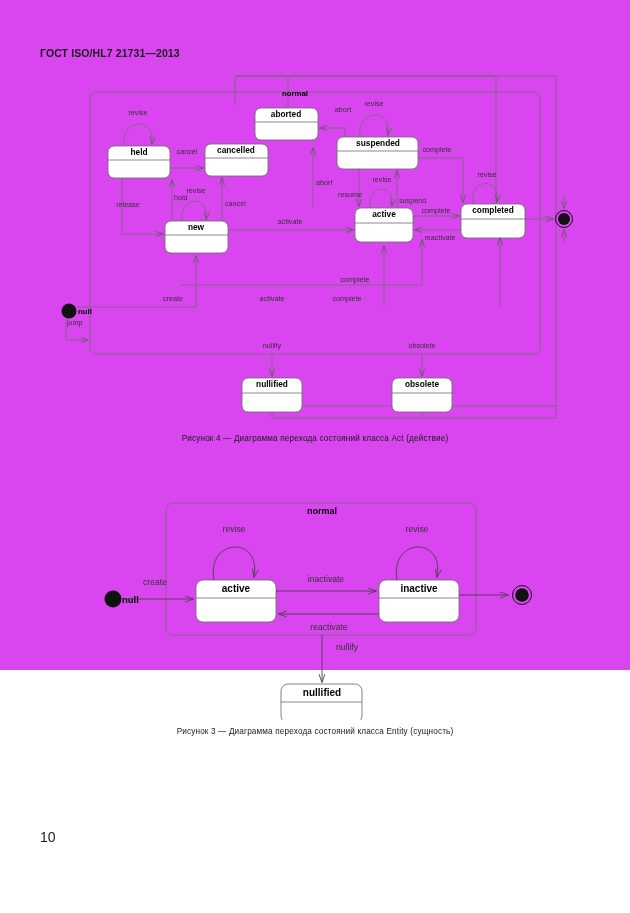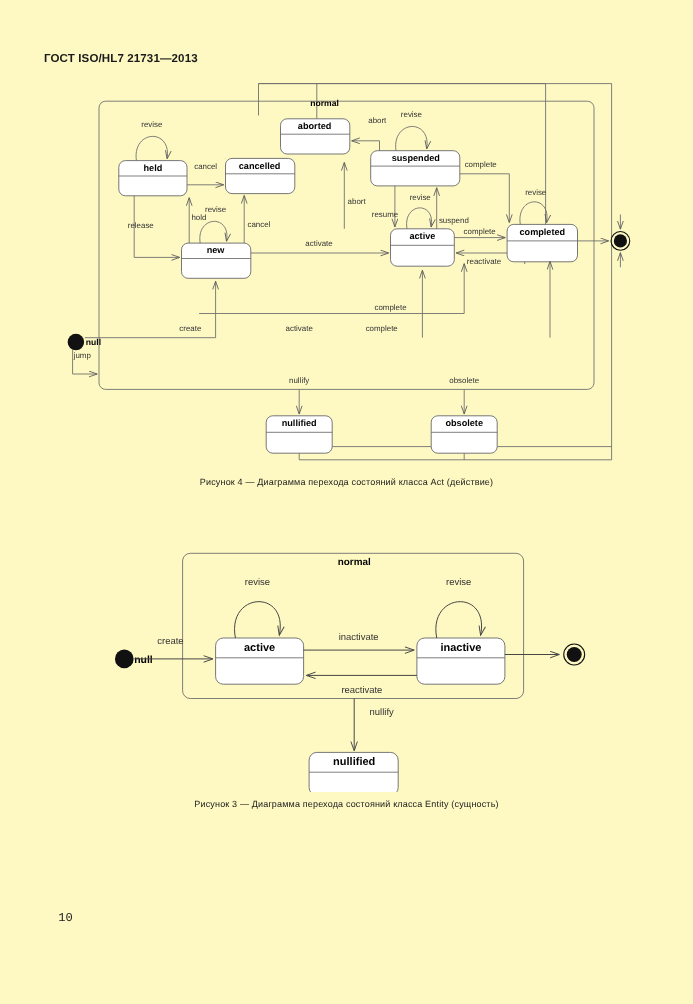"ГОСТ ISO/HL7 21731—2013" .page { background: #fef9c3 -> #d946ef; height: 913px -> 670px }
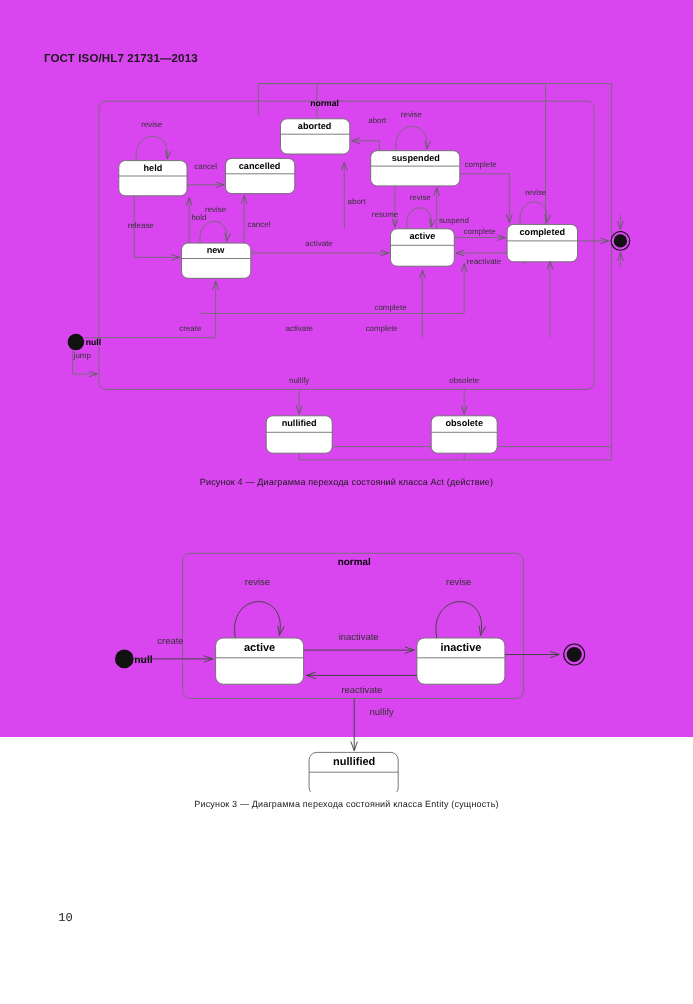"10" .page-number { font-family: Liberation Mono, monospace -> none; font-size: 11px -> 14px; left: 53px -> 40px }
